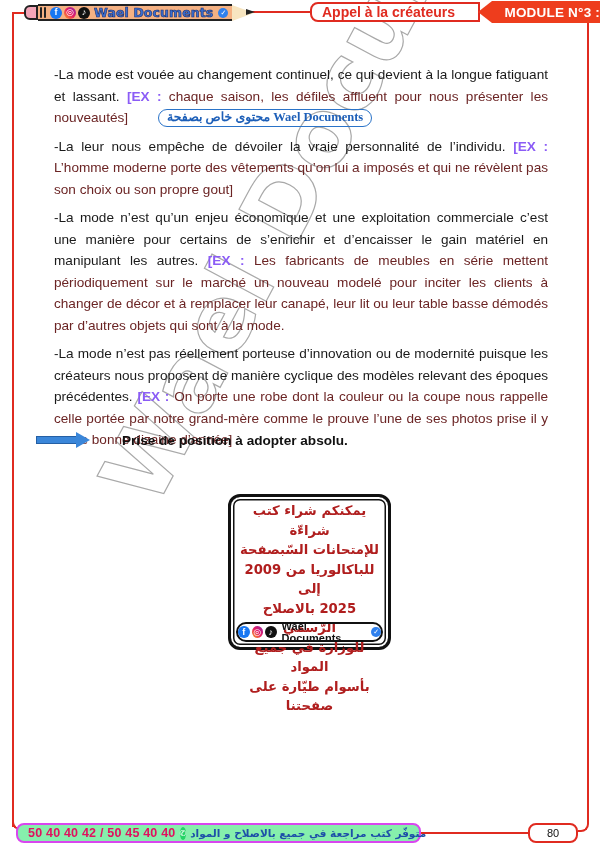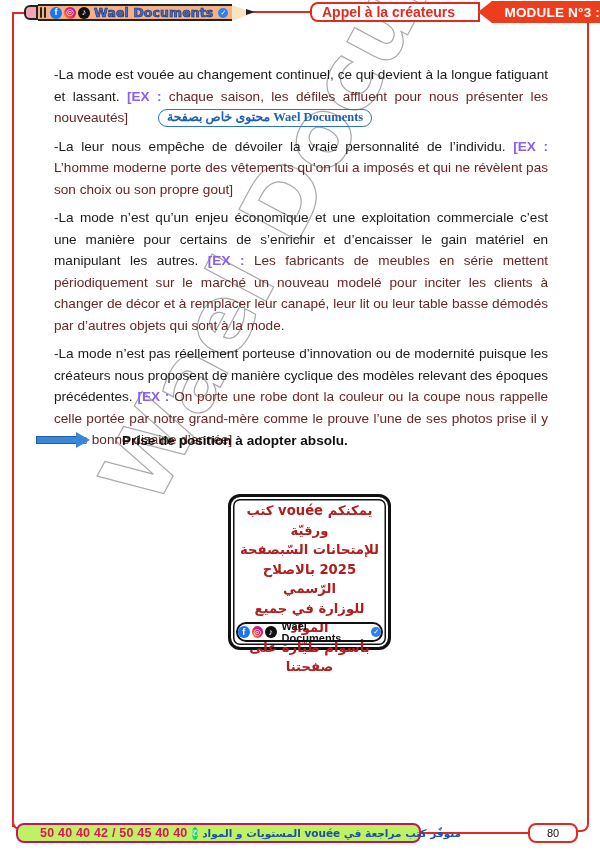"يمكنكم vouée كتب ورقيّة" div { text: vouée كتب ورقيّة -> شراء كتب شراءّة }
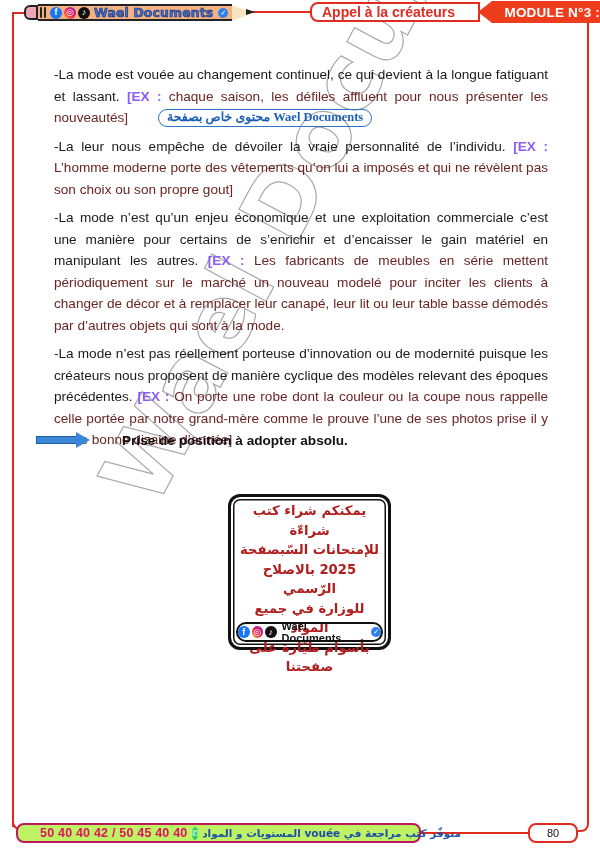"للباكالوريا من 2009 إلى" div { html: none -> <div>للباكالوريا من 2009 إلى</div> }
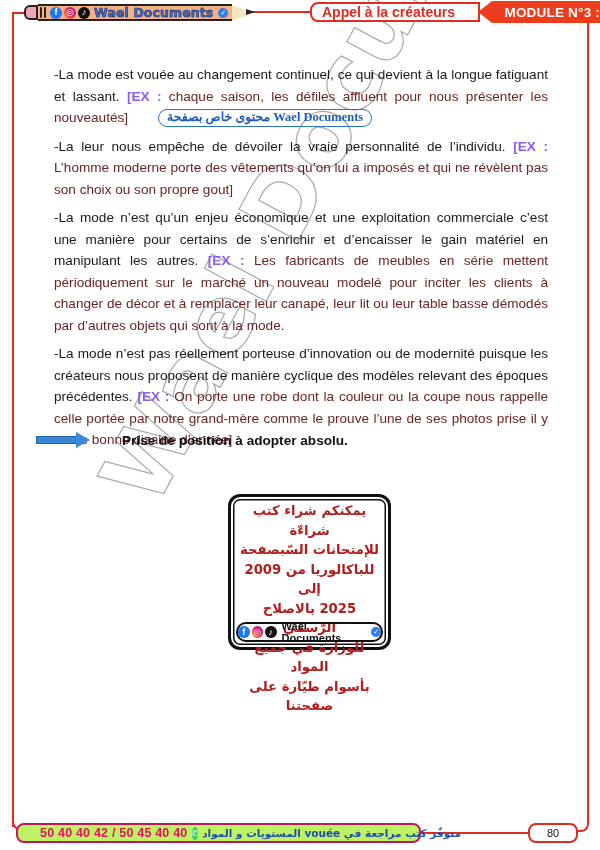"50 40 40 42 /" .footer-pill { background: #bef264 -> #86efac; border: 2px solid #be185d -> 2px solid #d946ef; padding: 0 22px -> 0 10px }
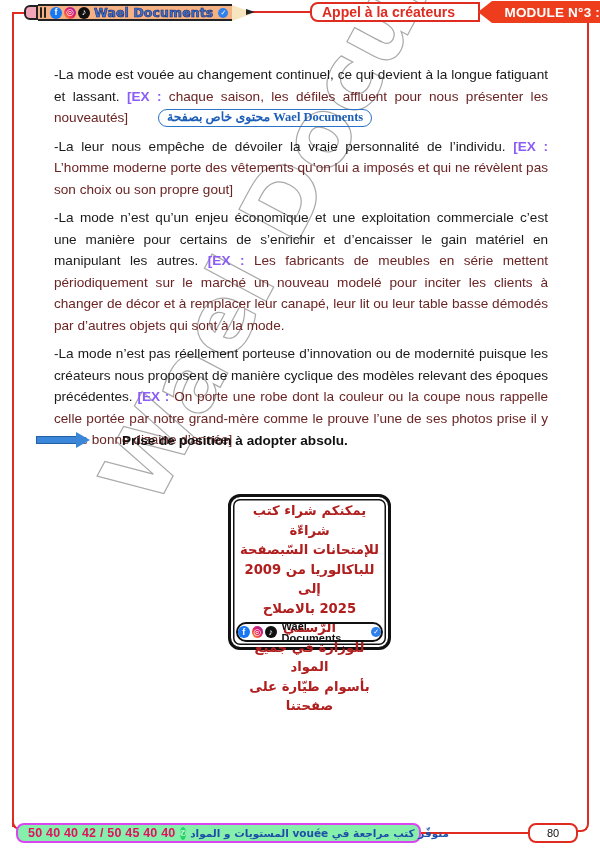"متوفّر كتب مراجعة في vouée" span.footer-ar { text: vouée المستويات -> جميع بالاصلاح }
